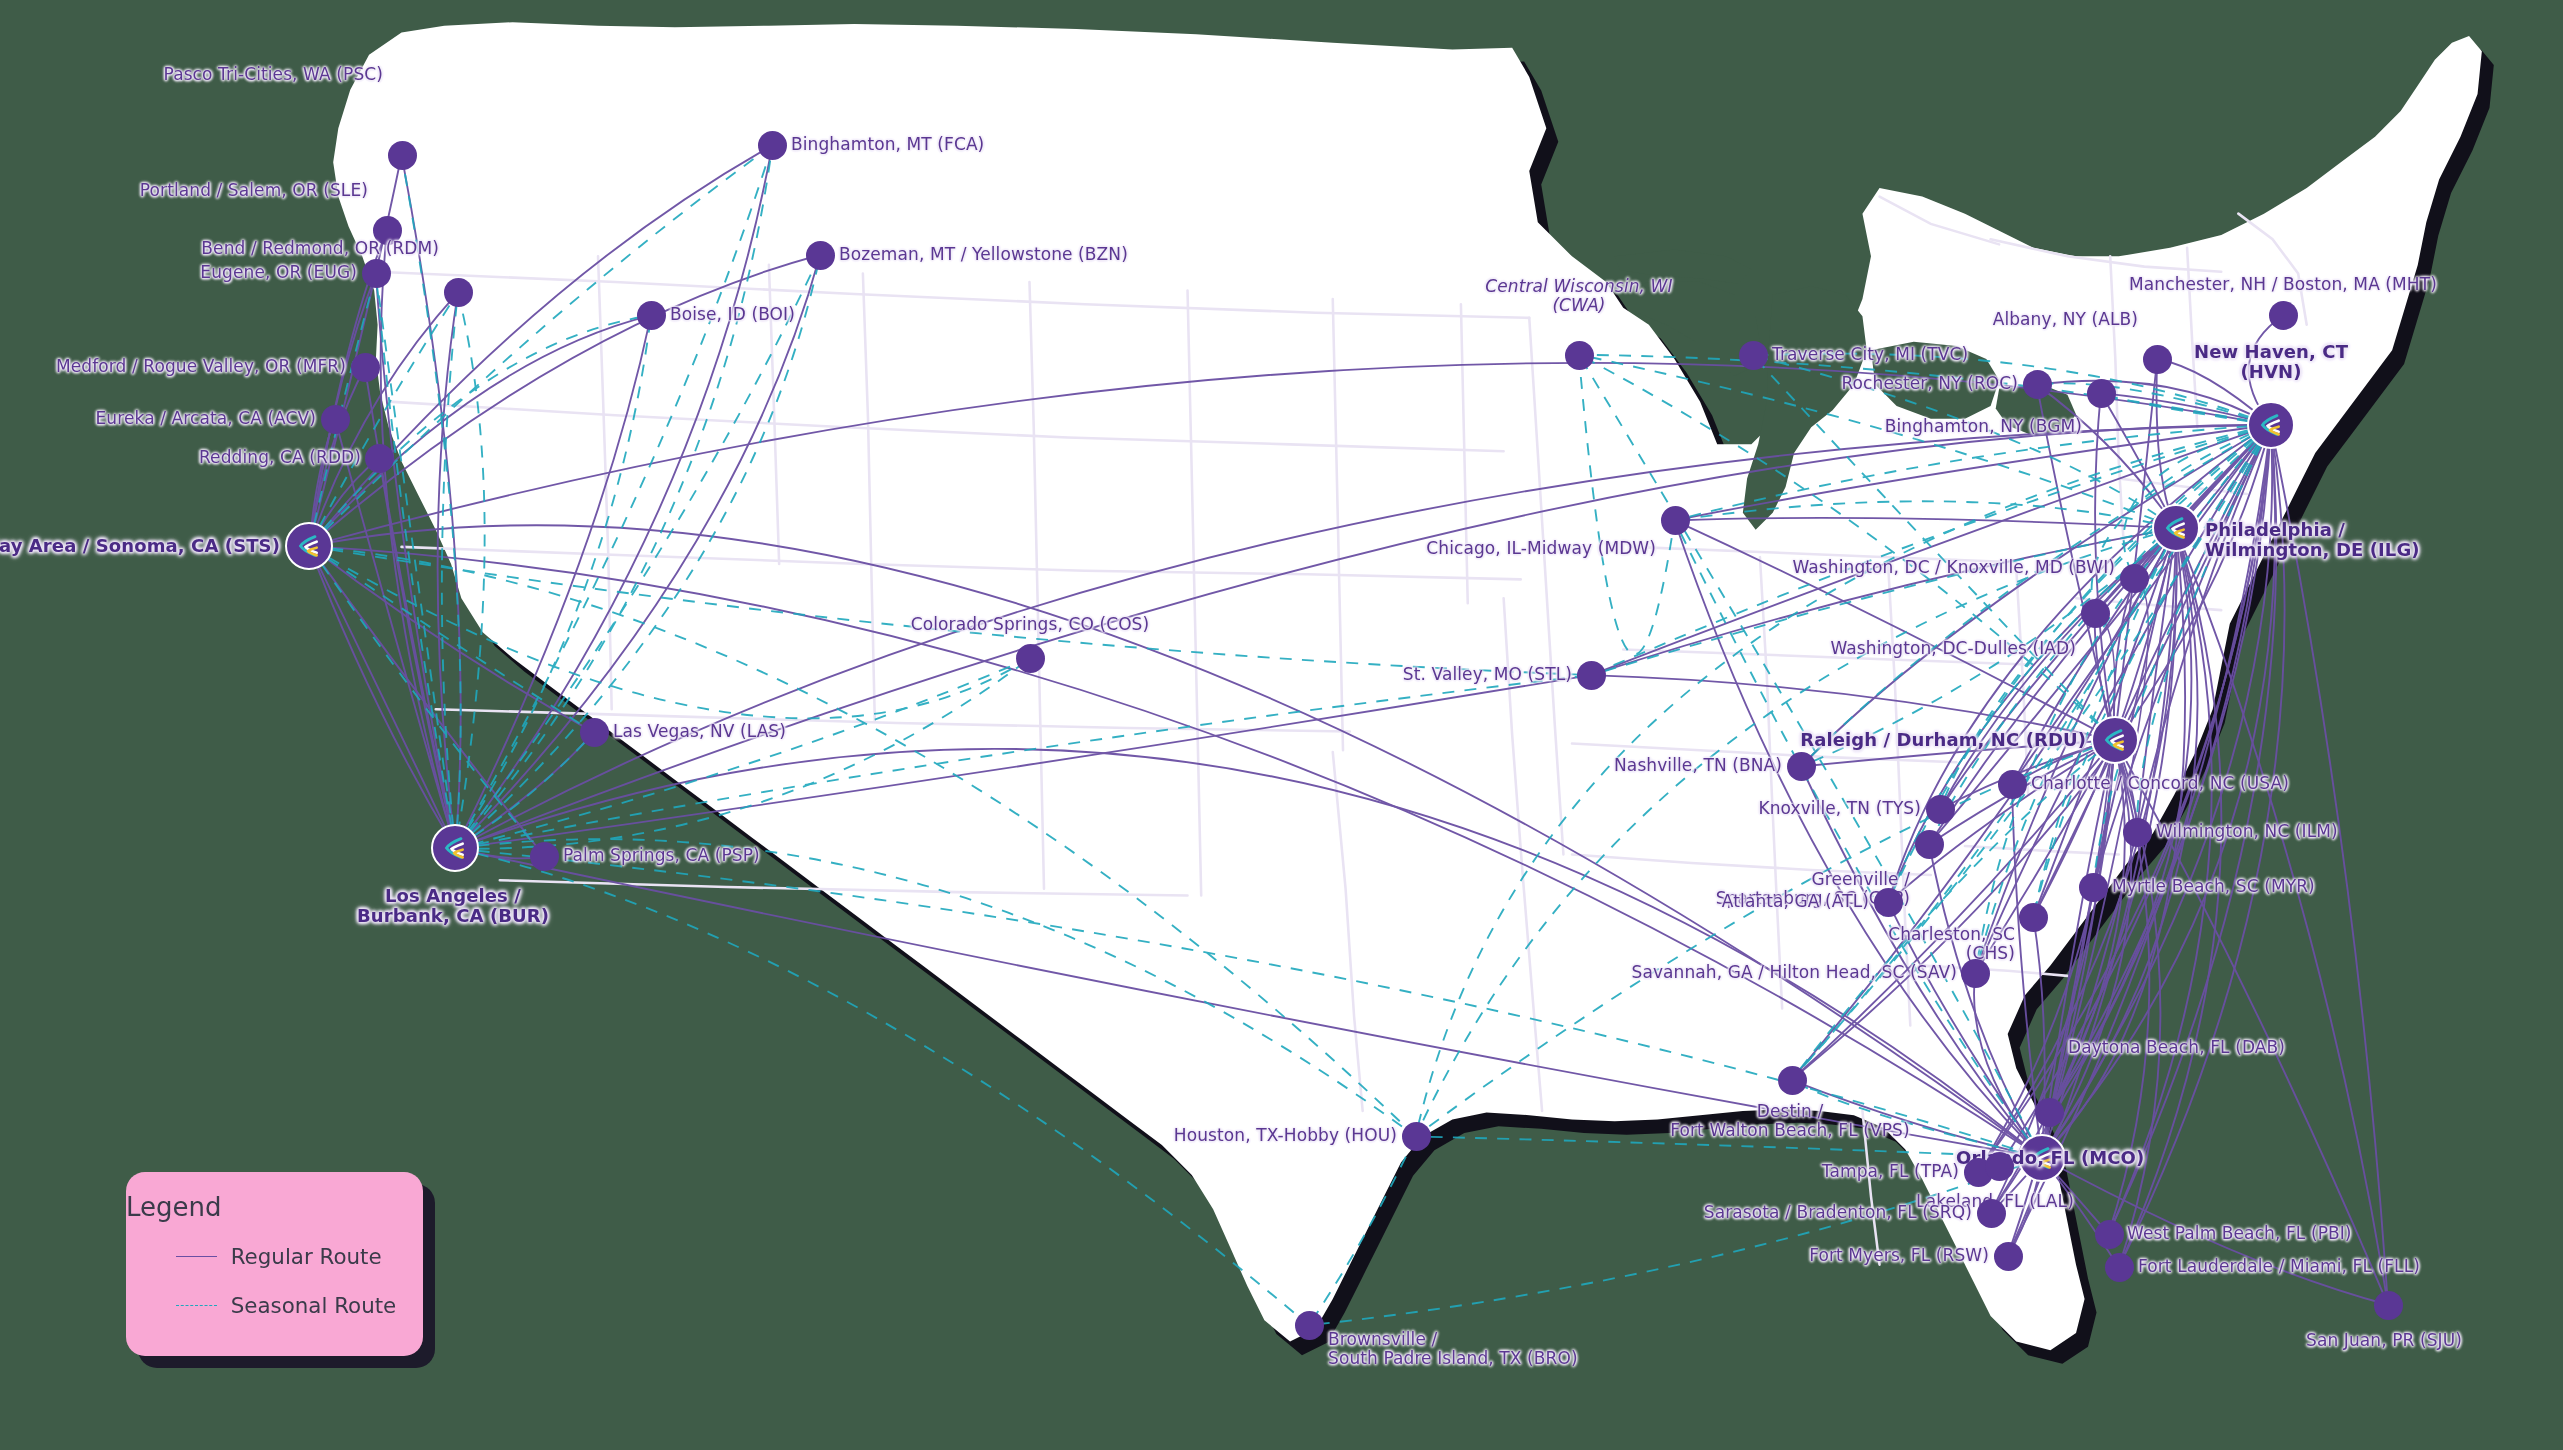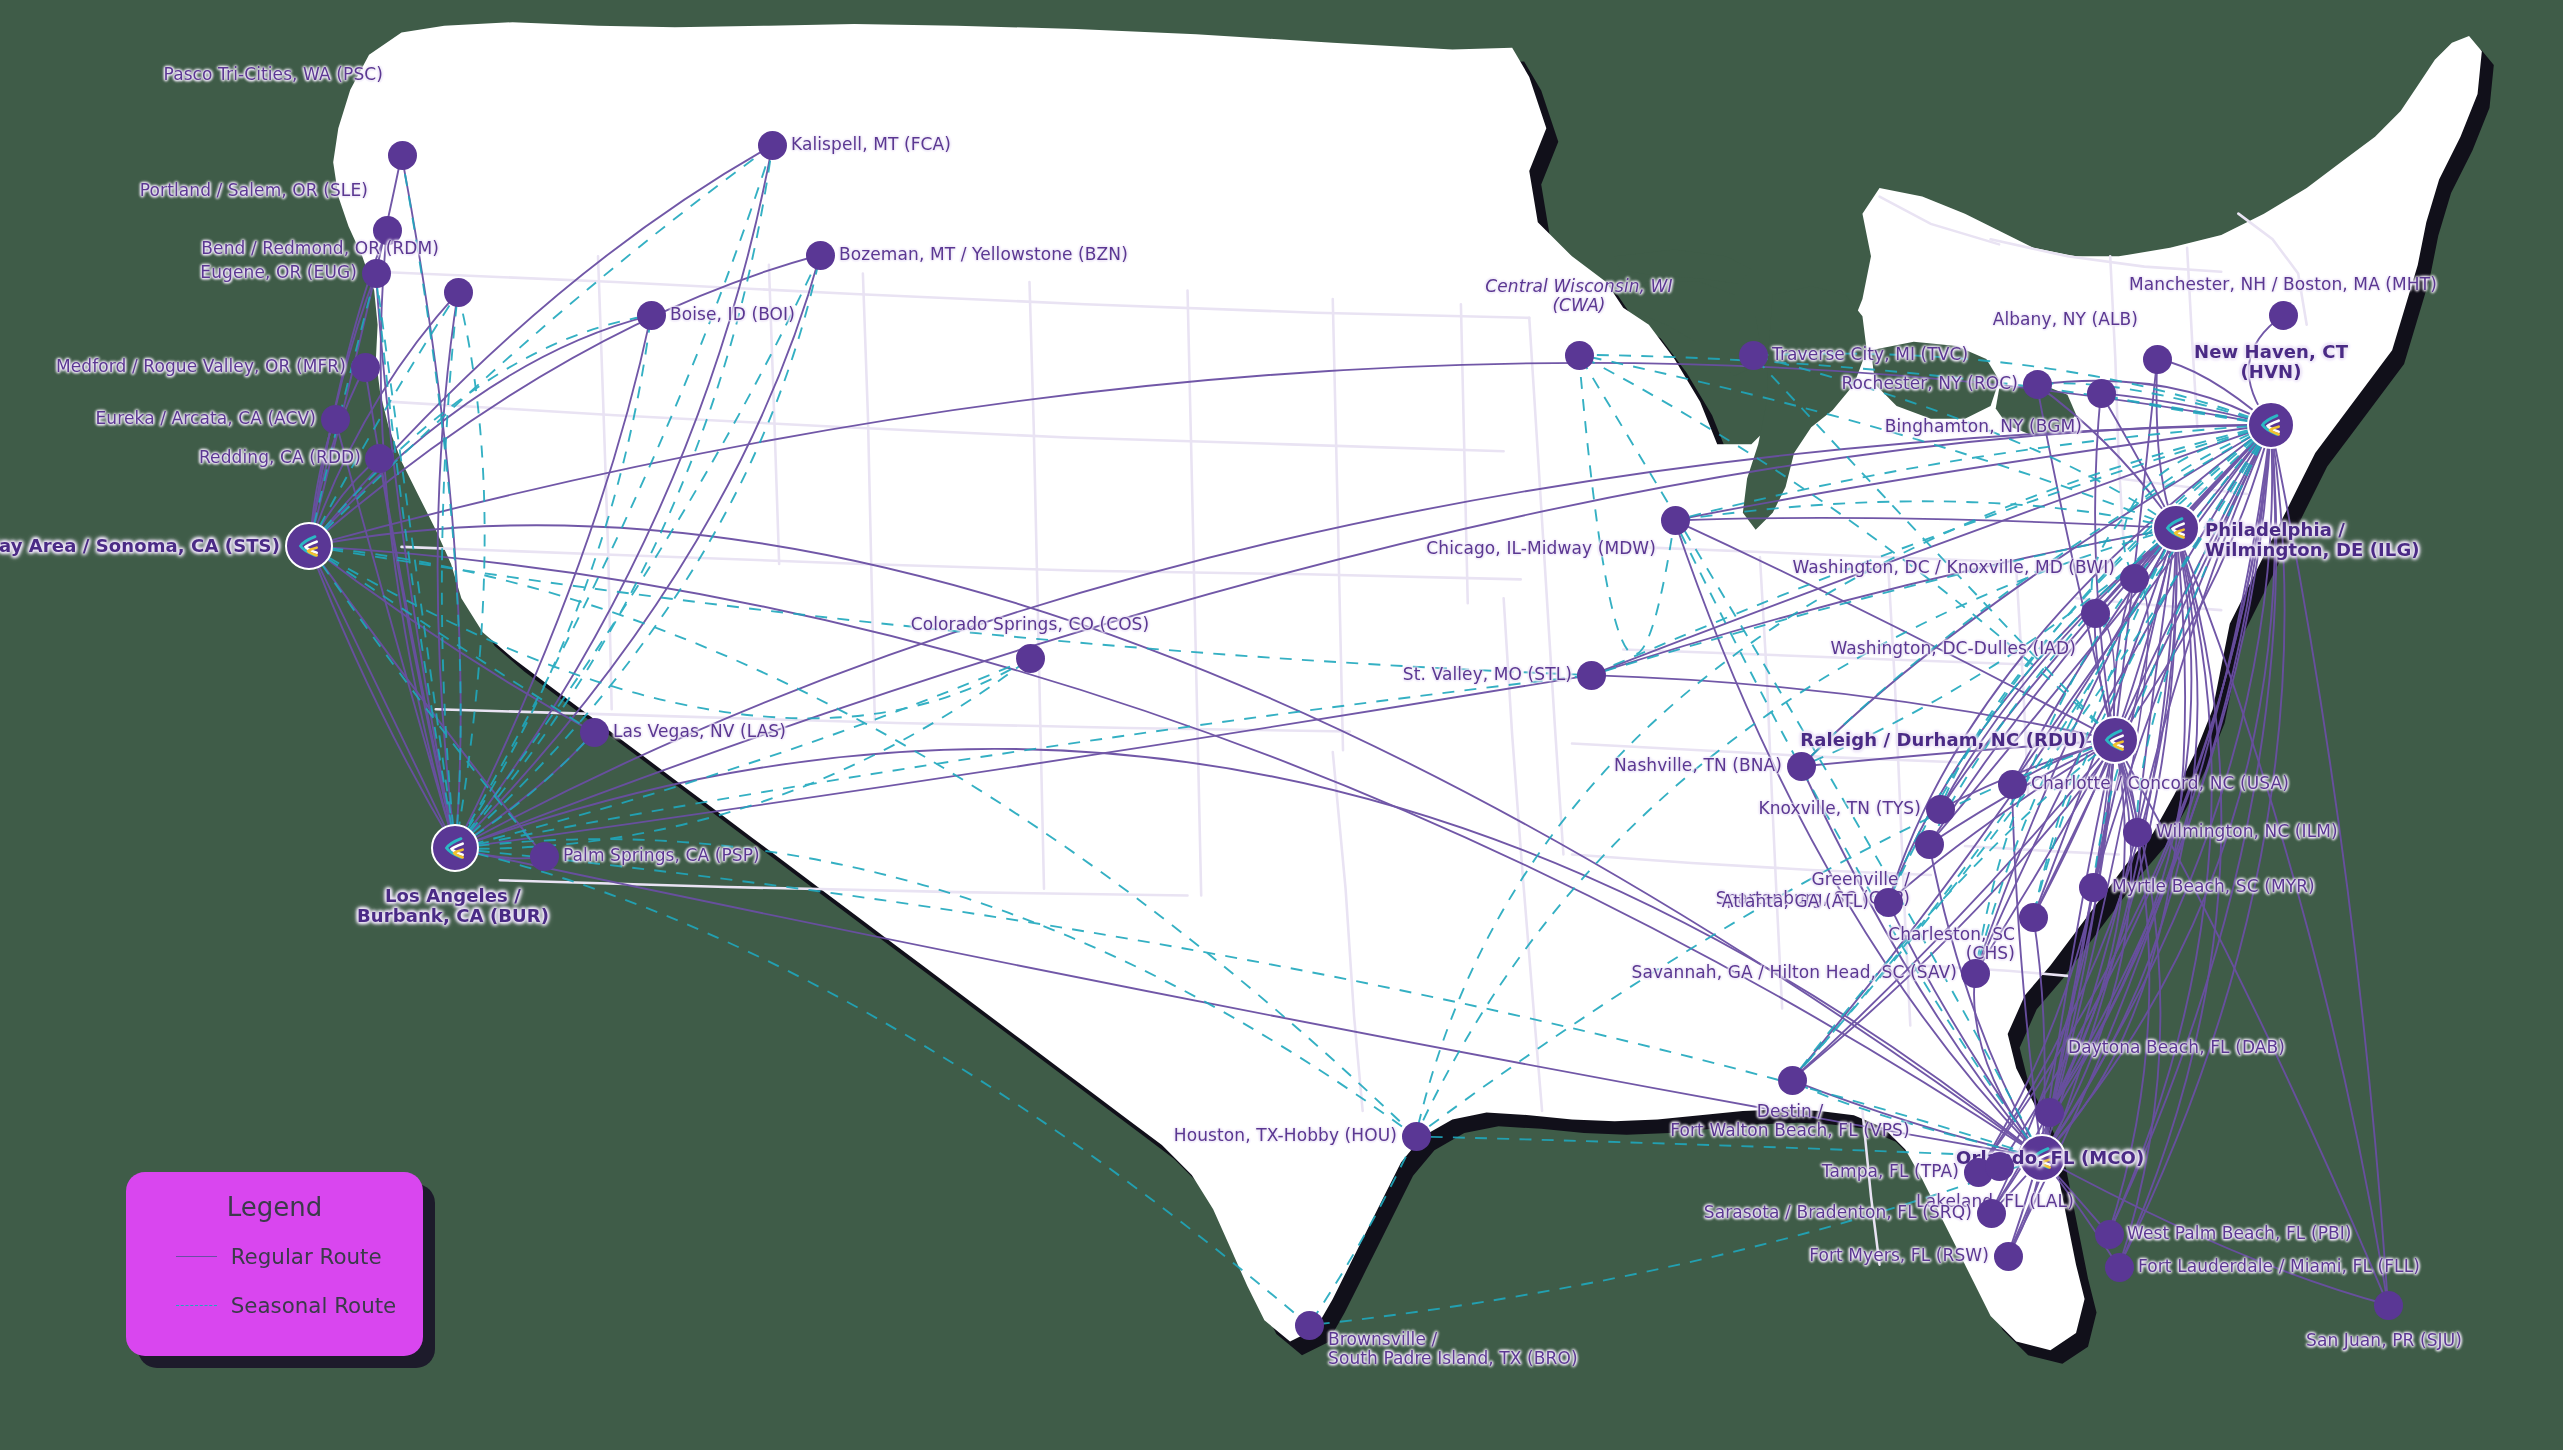"Kalispell, MT (FCA)" div.lbl { text: Kalispell -> Binghamton }
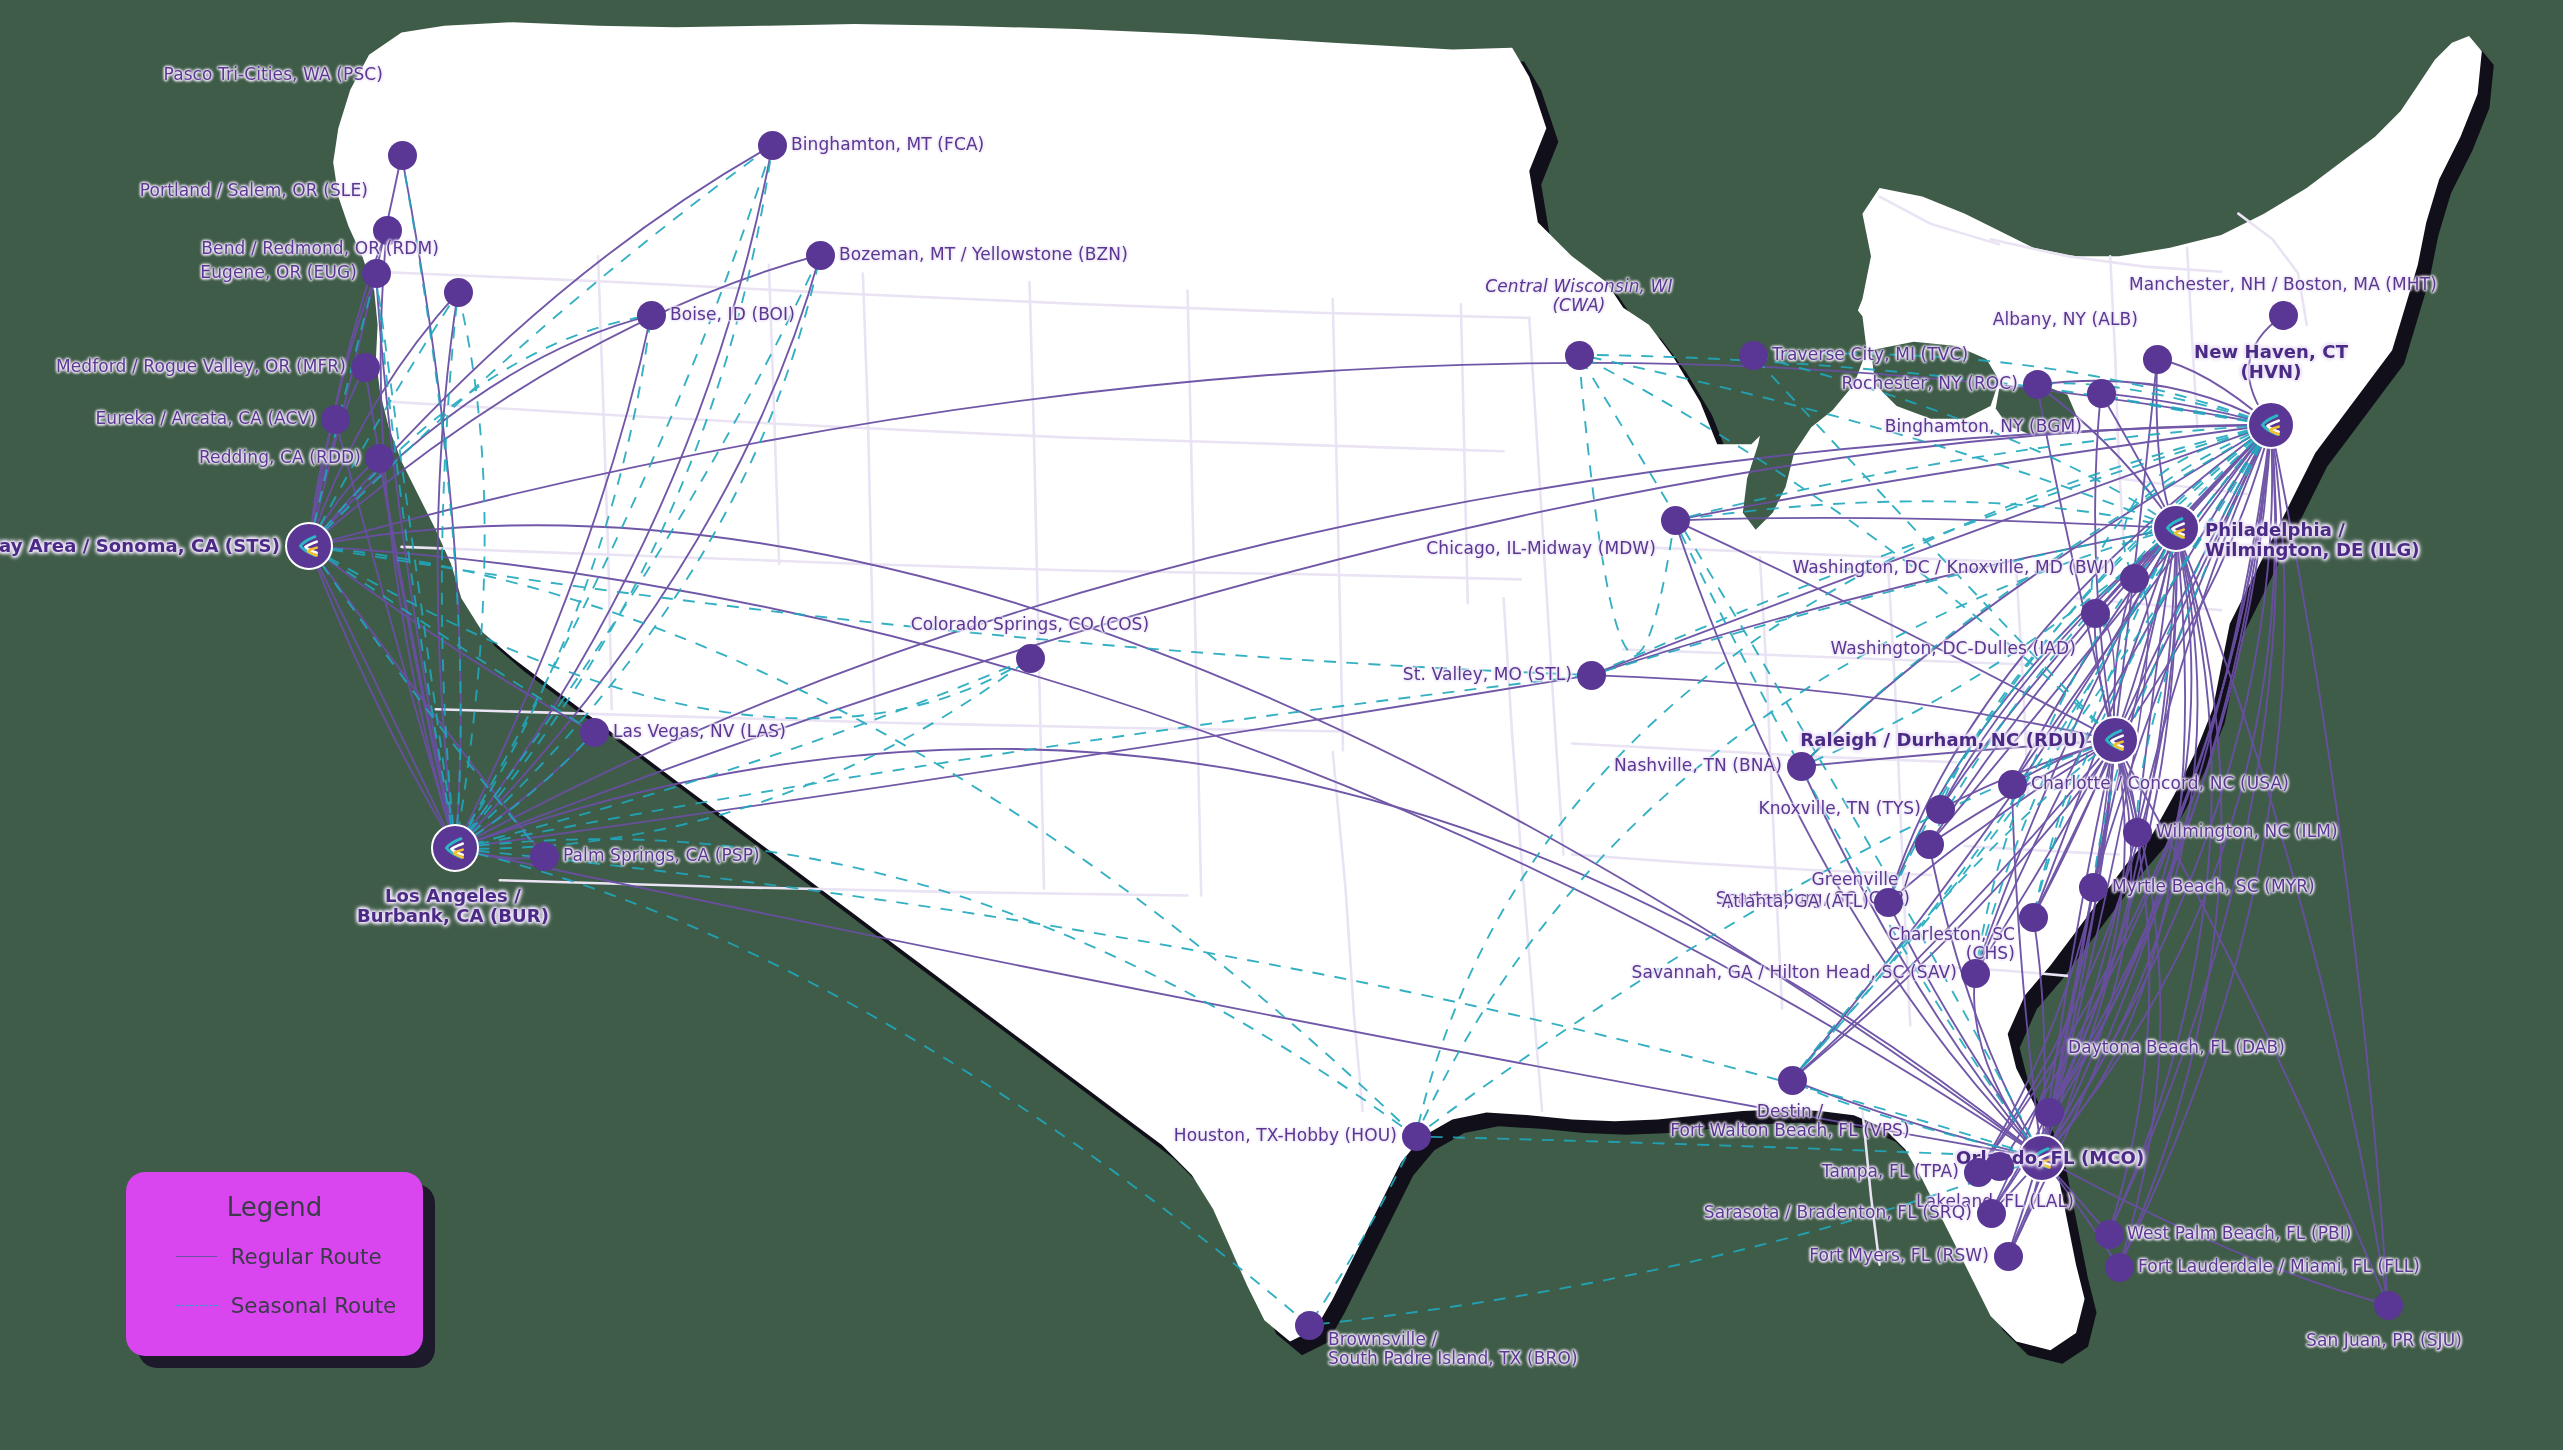"Legend" #legend { align-items: center -> flex-start; background: #d946ef -> #f9a8d4 }
